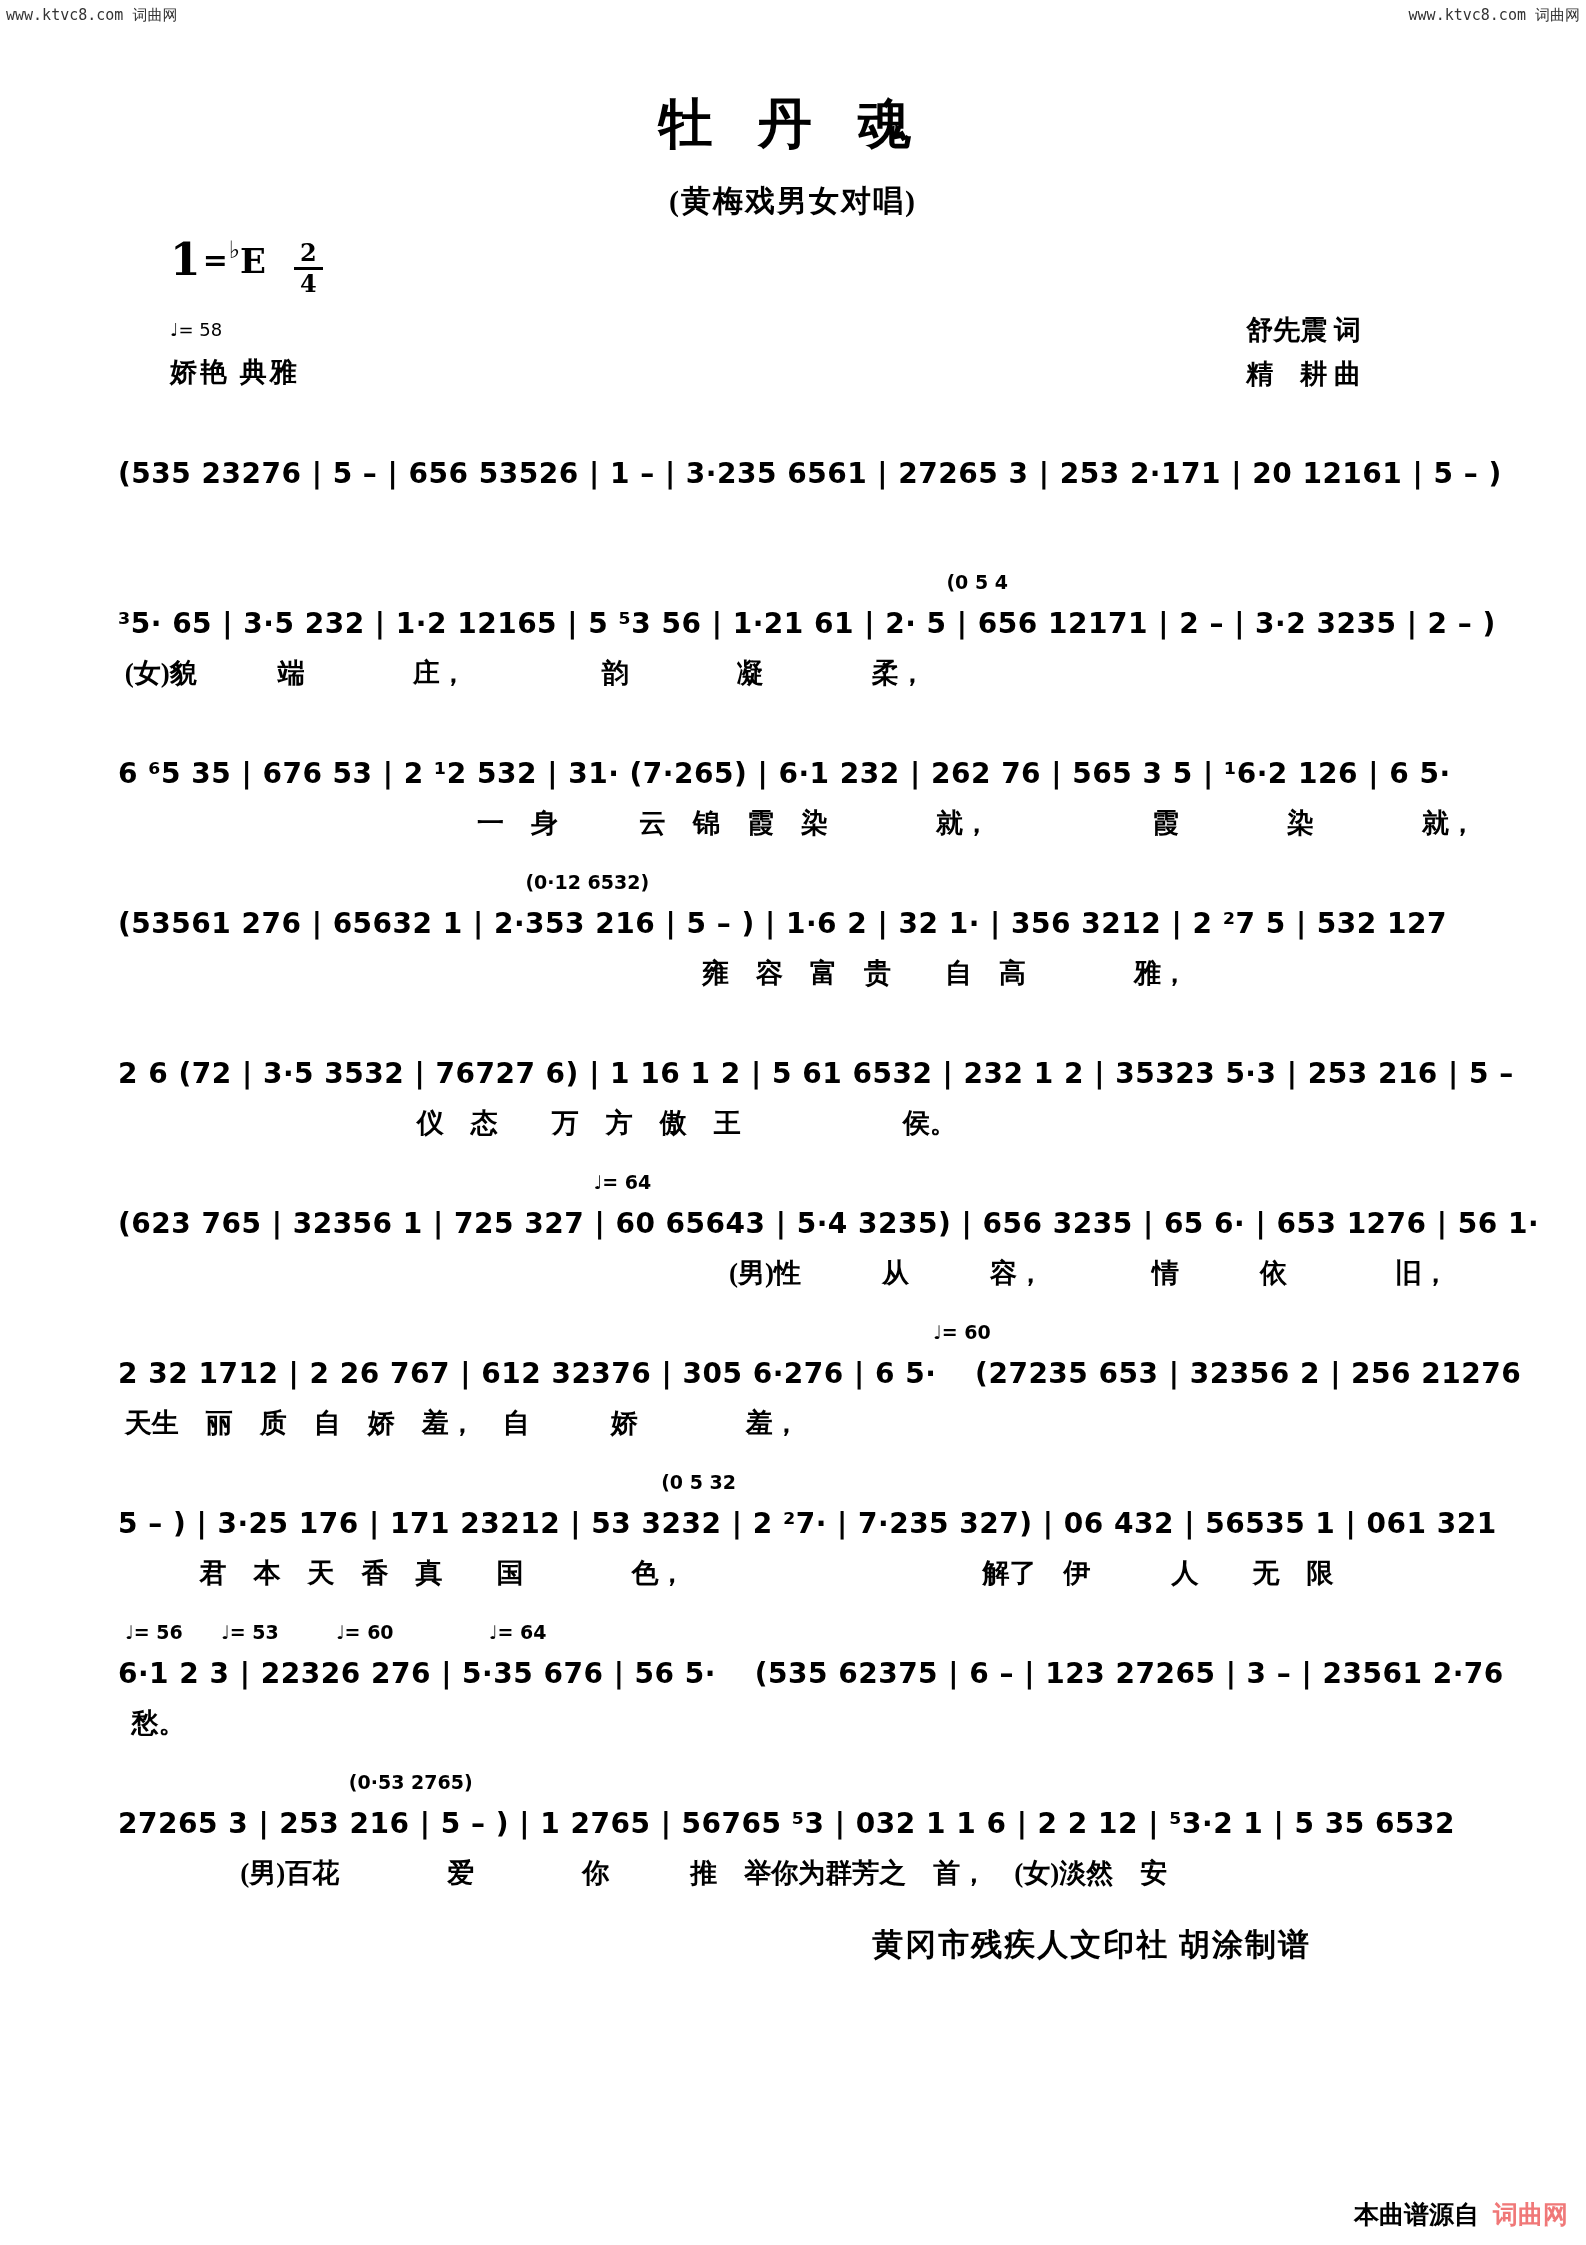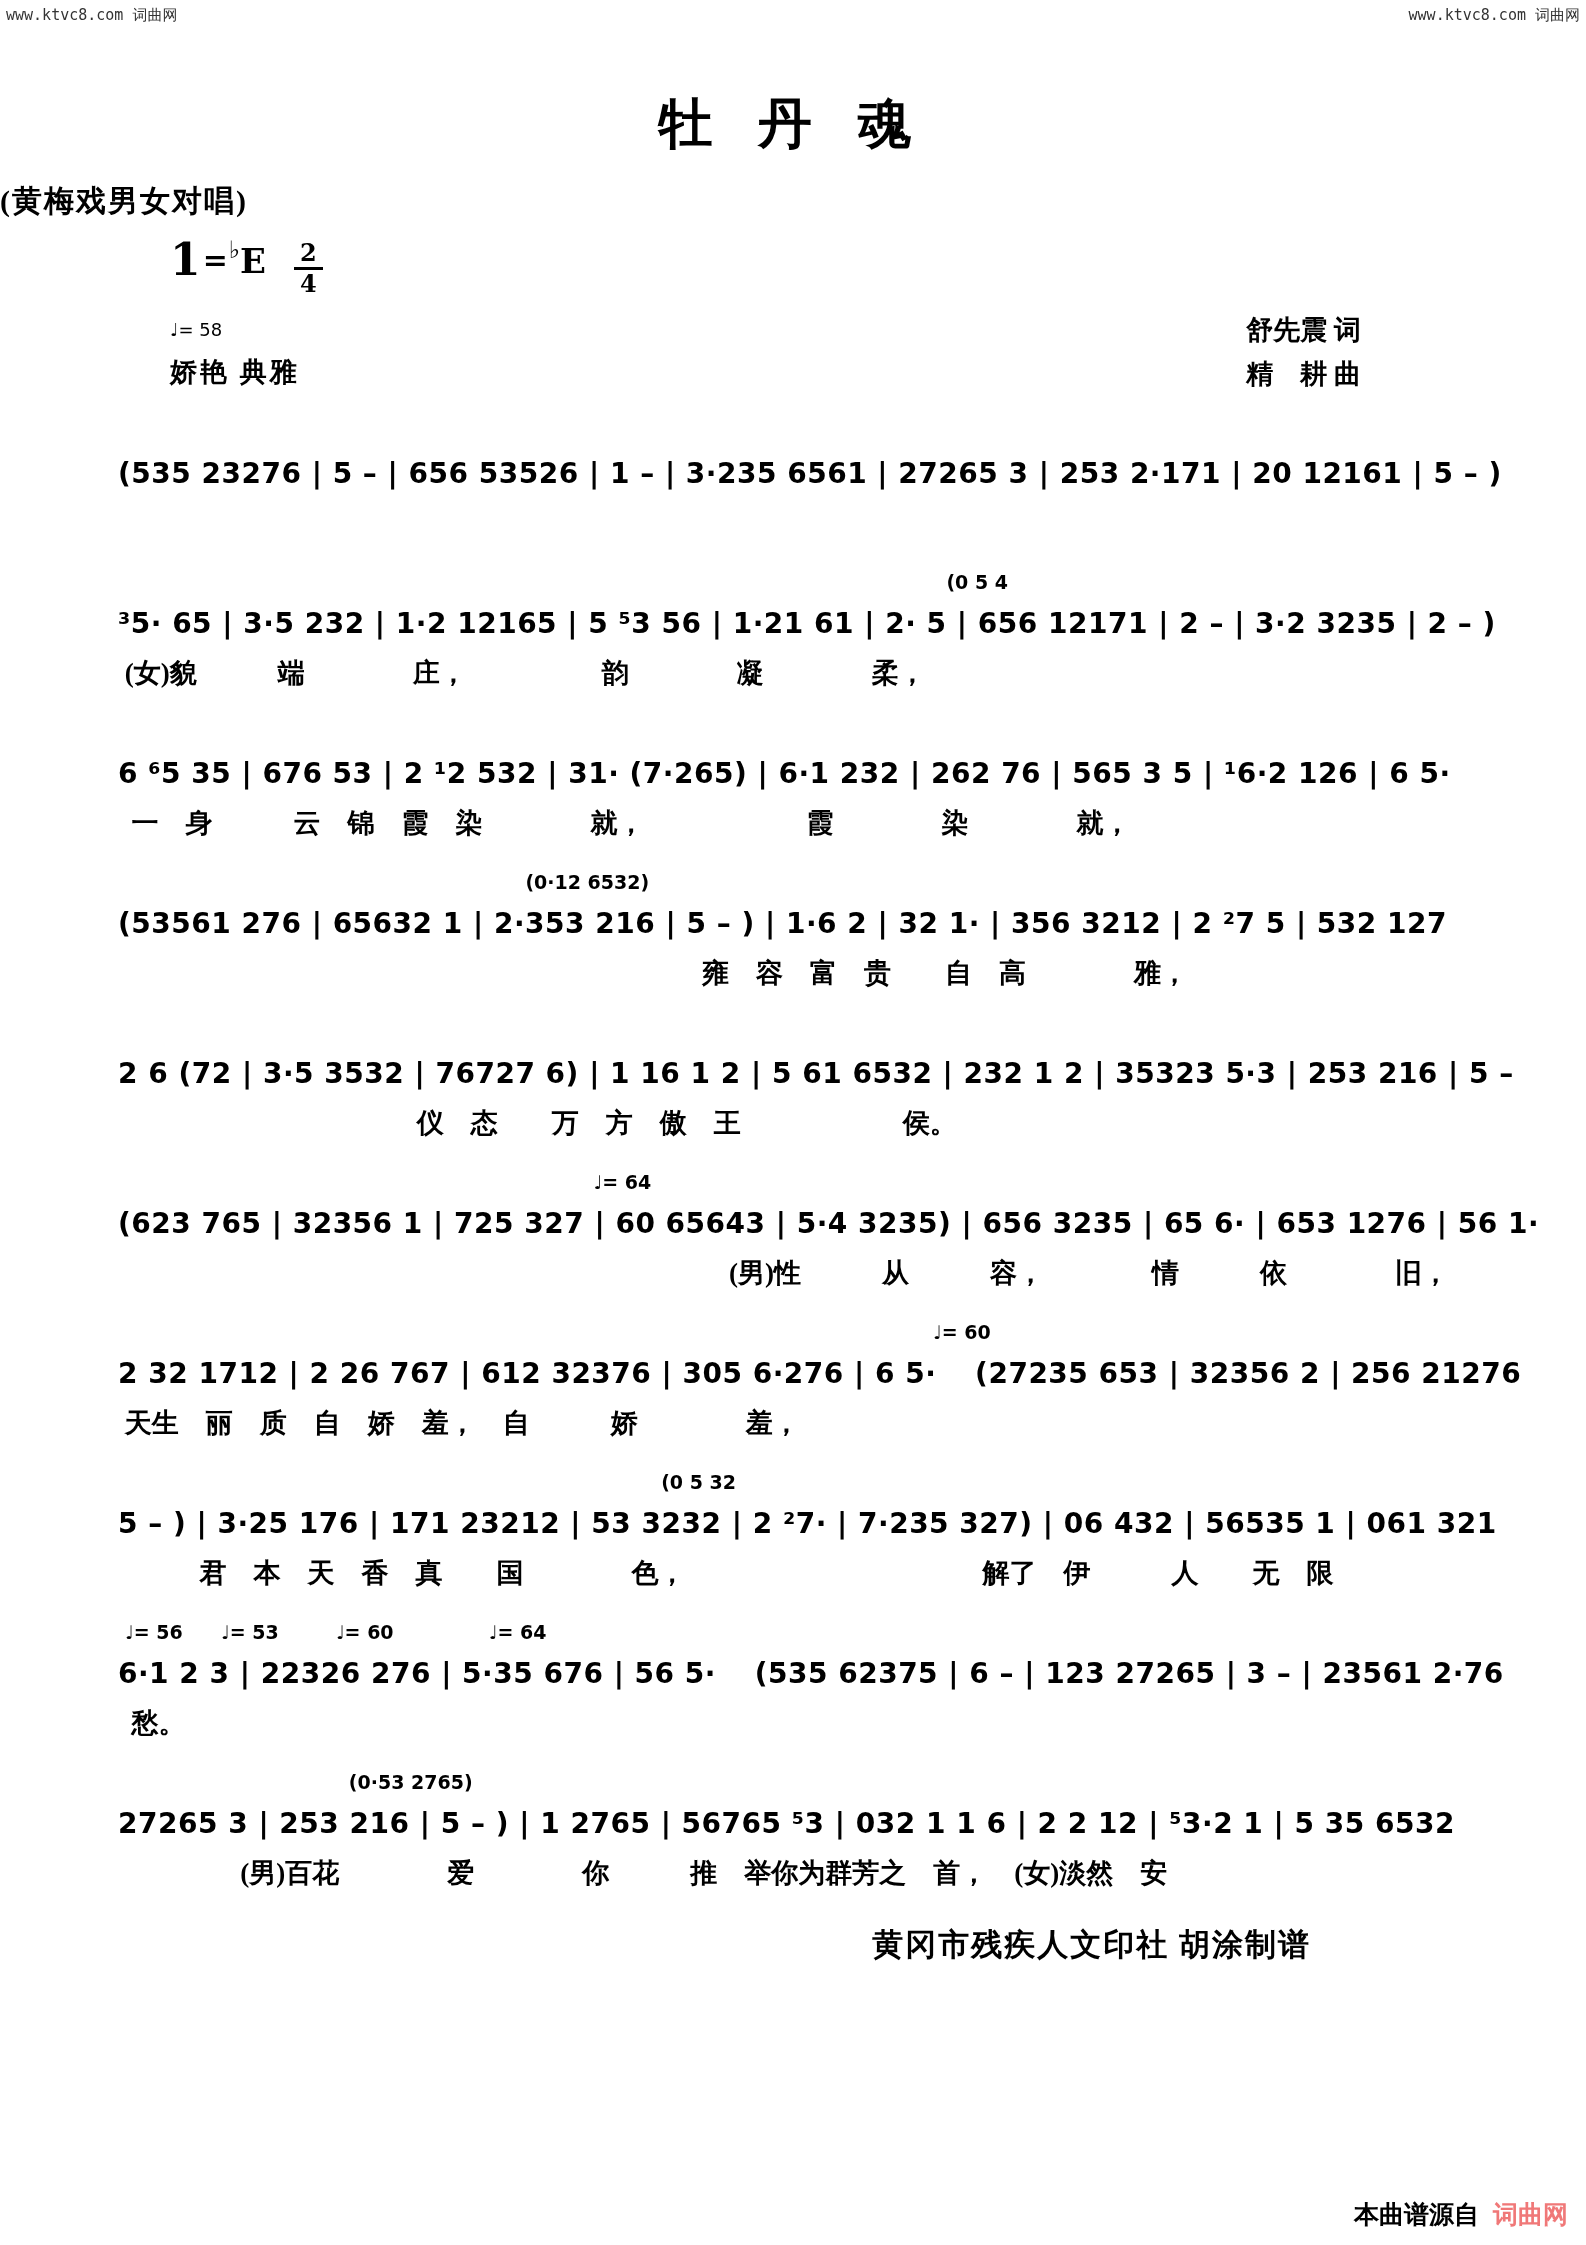"(黄梅戏男女对唱)" .subtitle { text-align: left -> center }
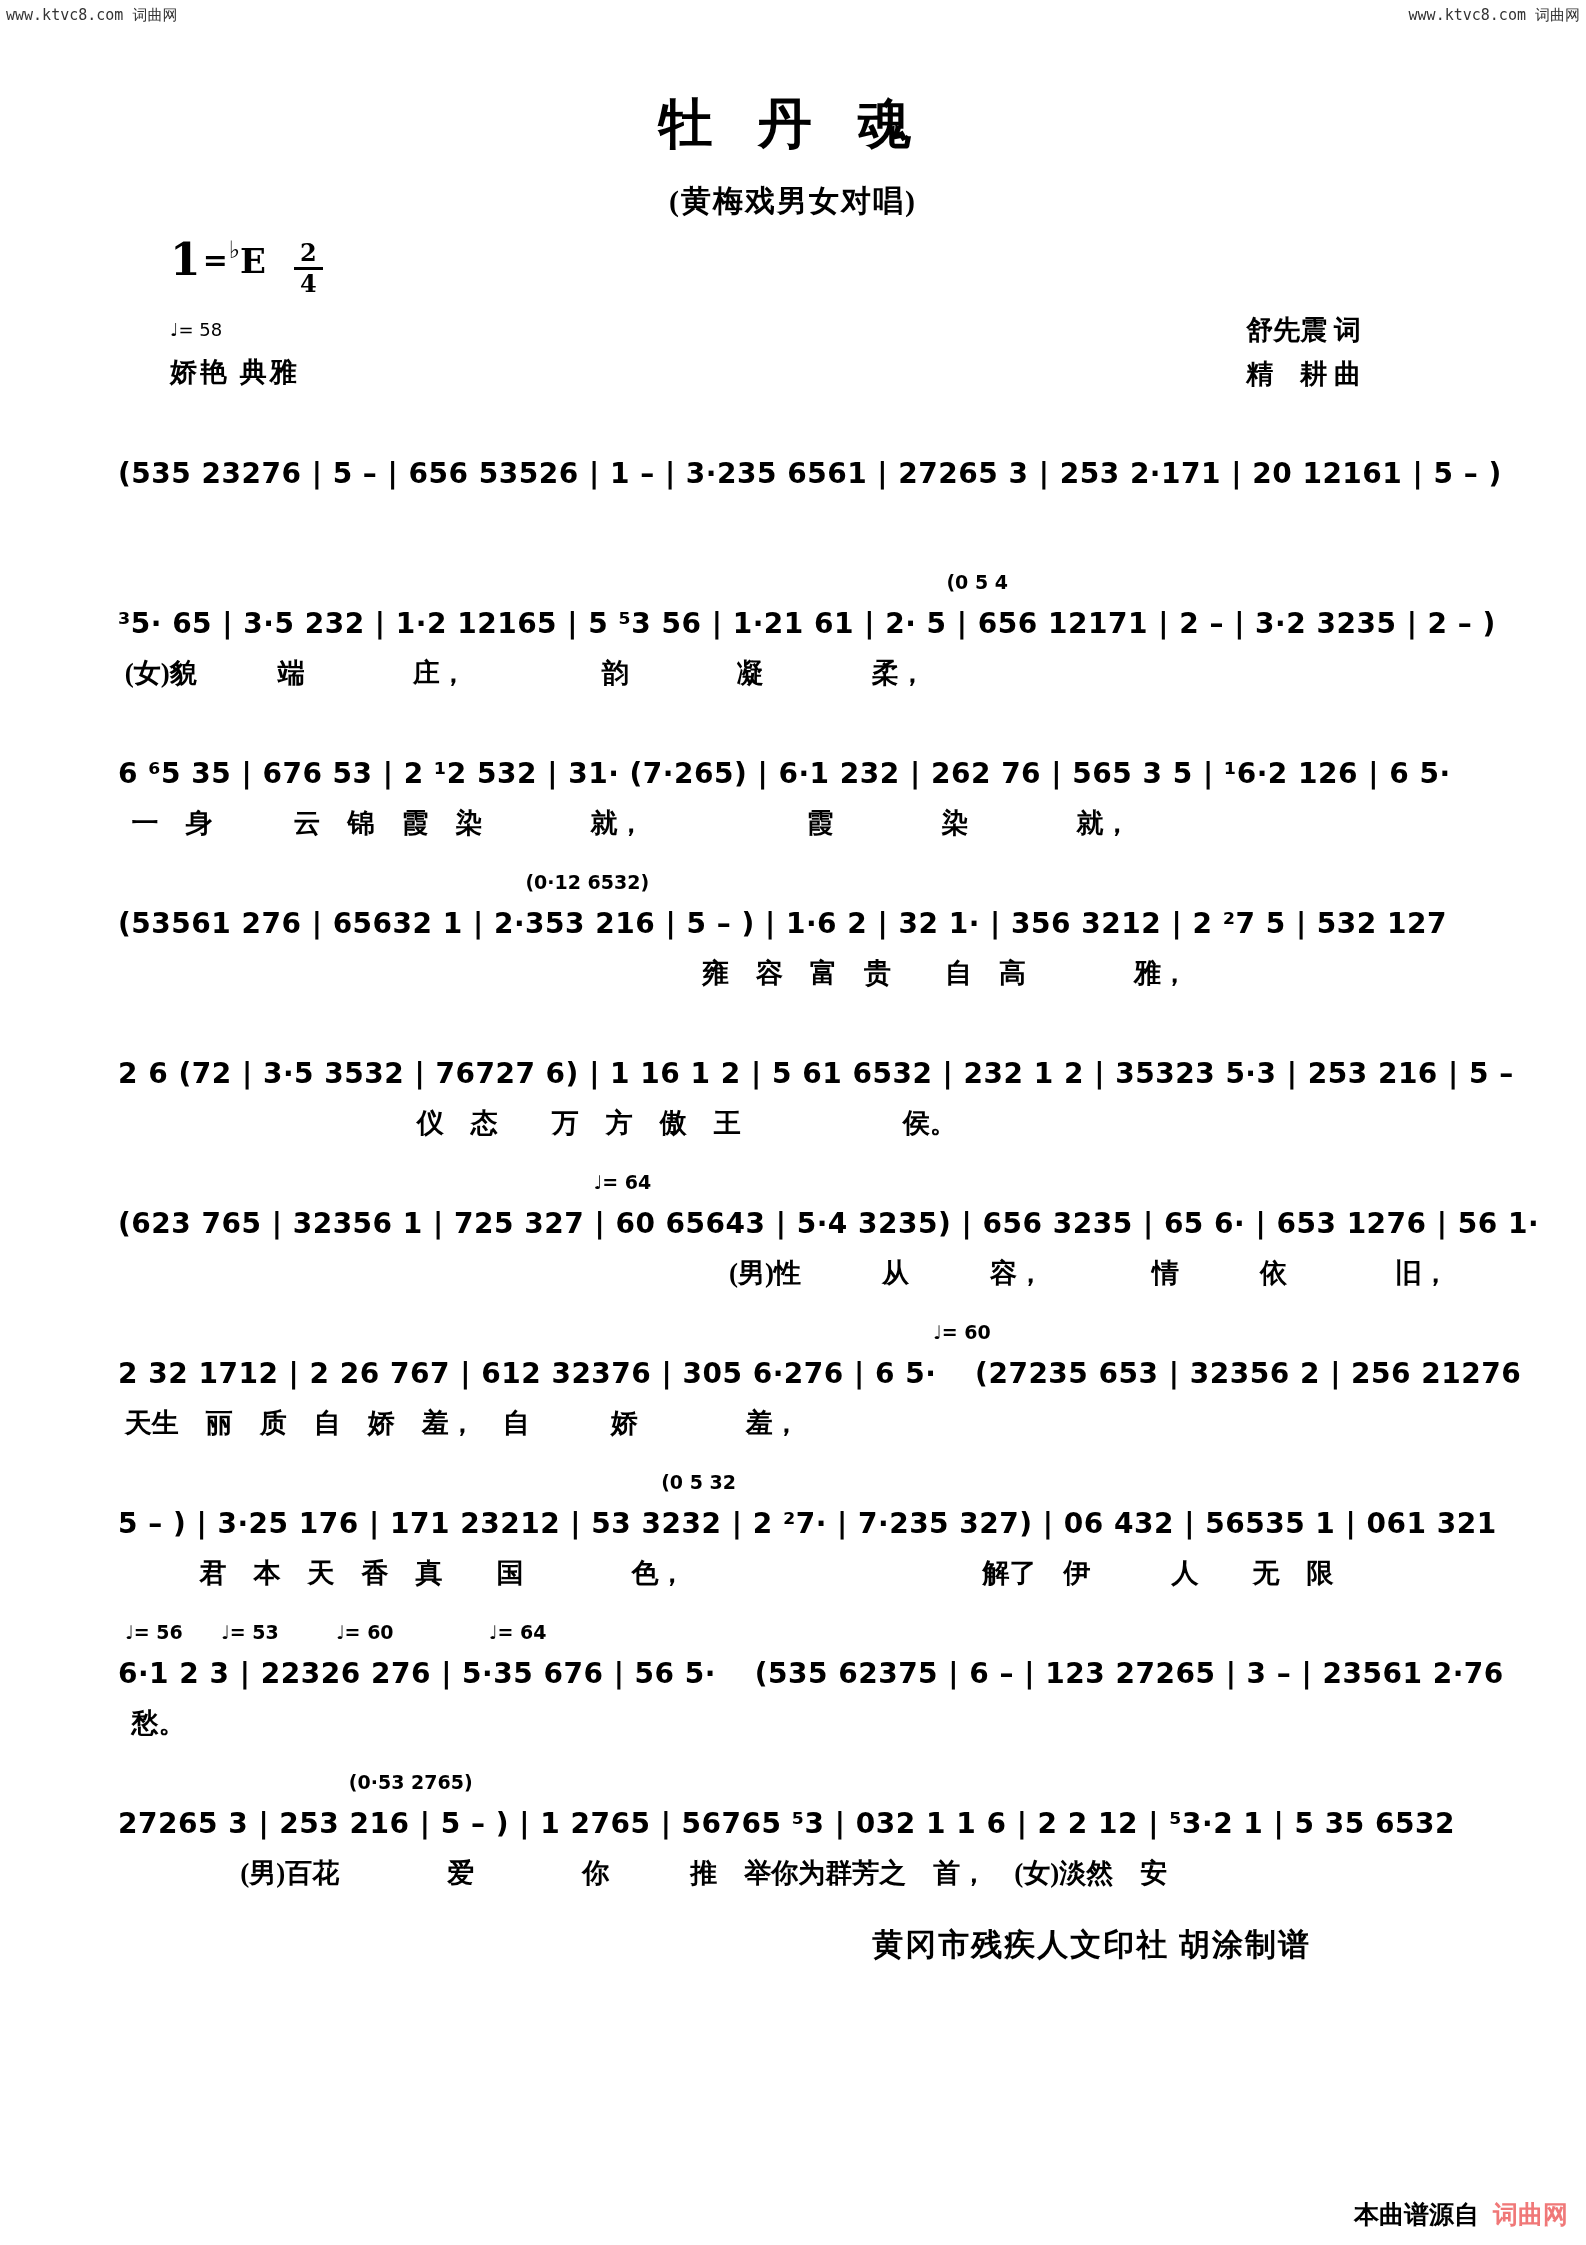"一 身 云 锦 霞" .score .system:nth-child(3) .lyr-row { text-align: none -> right }
